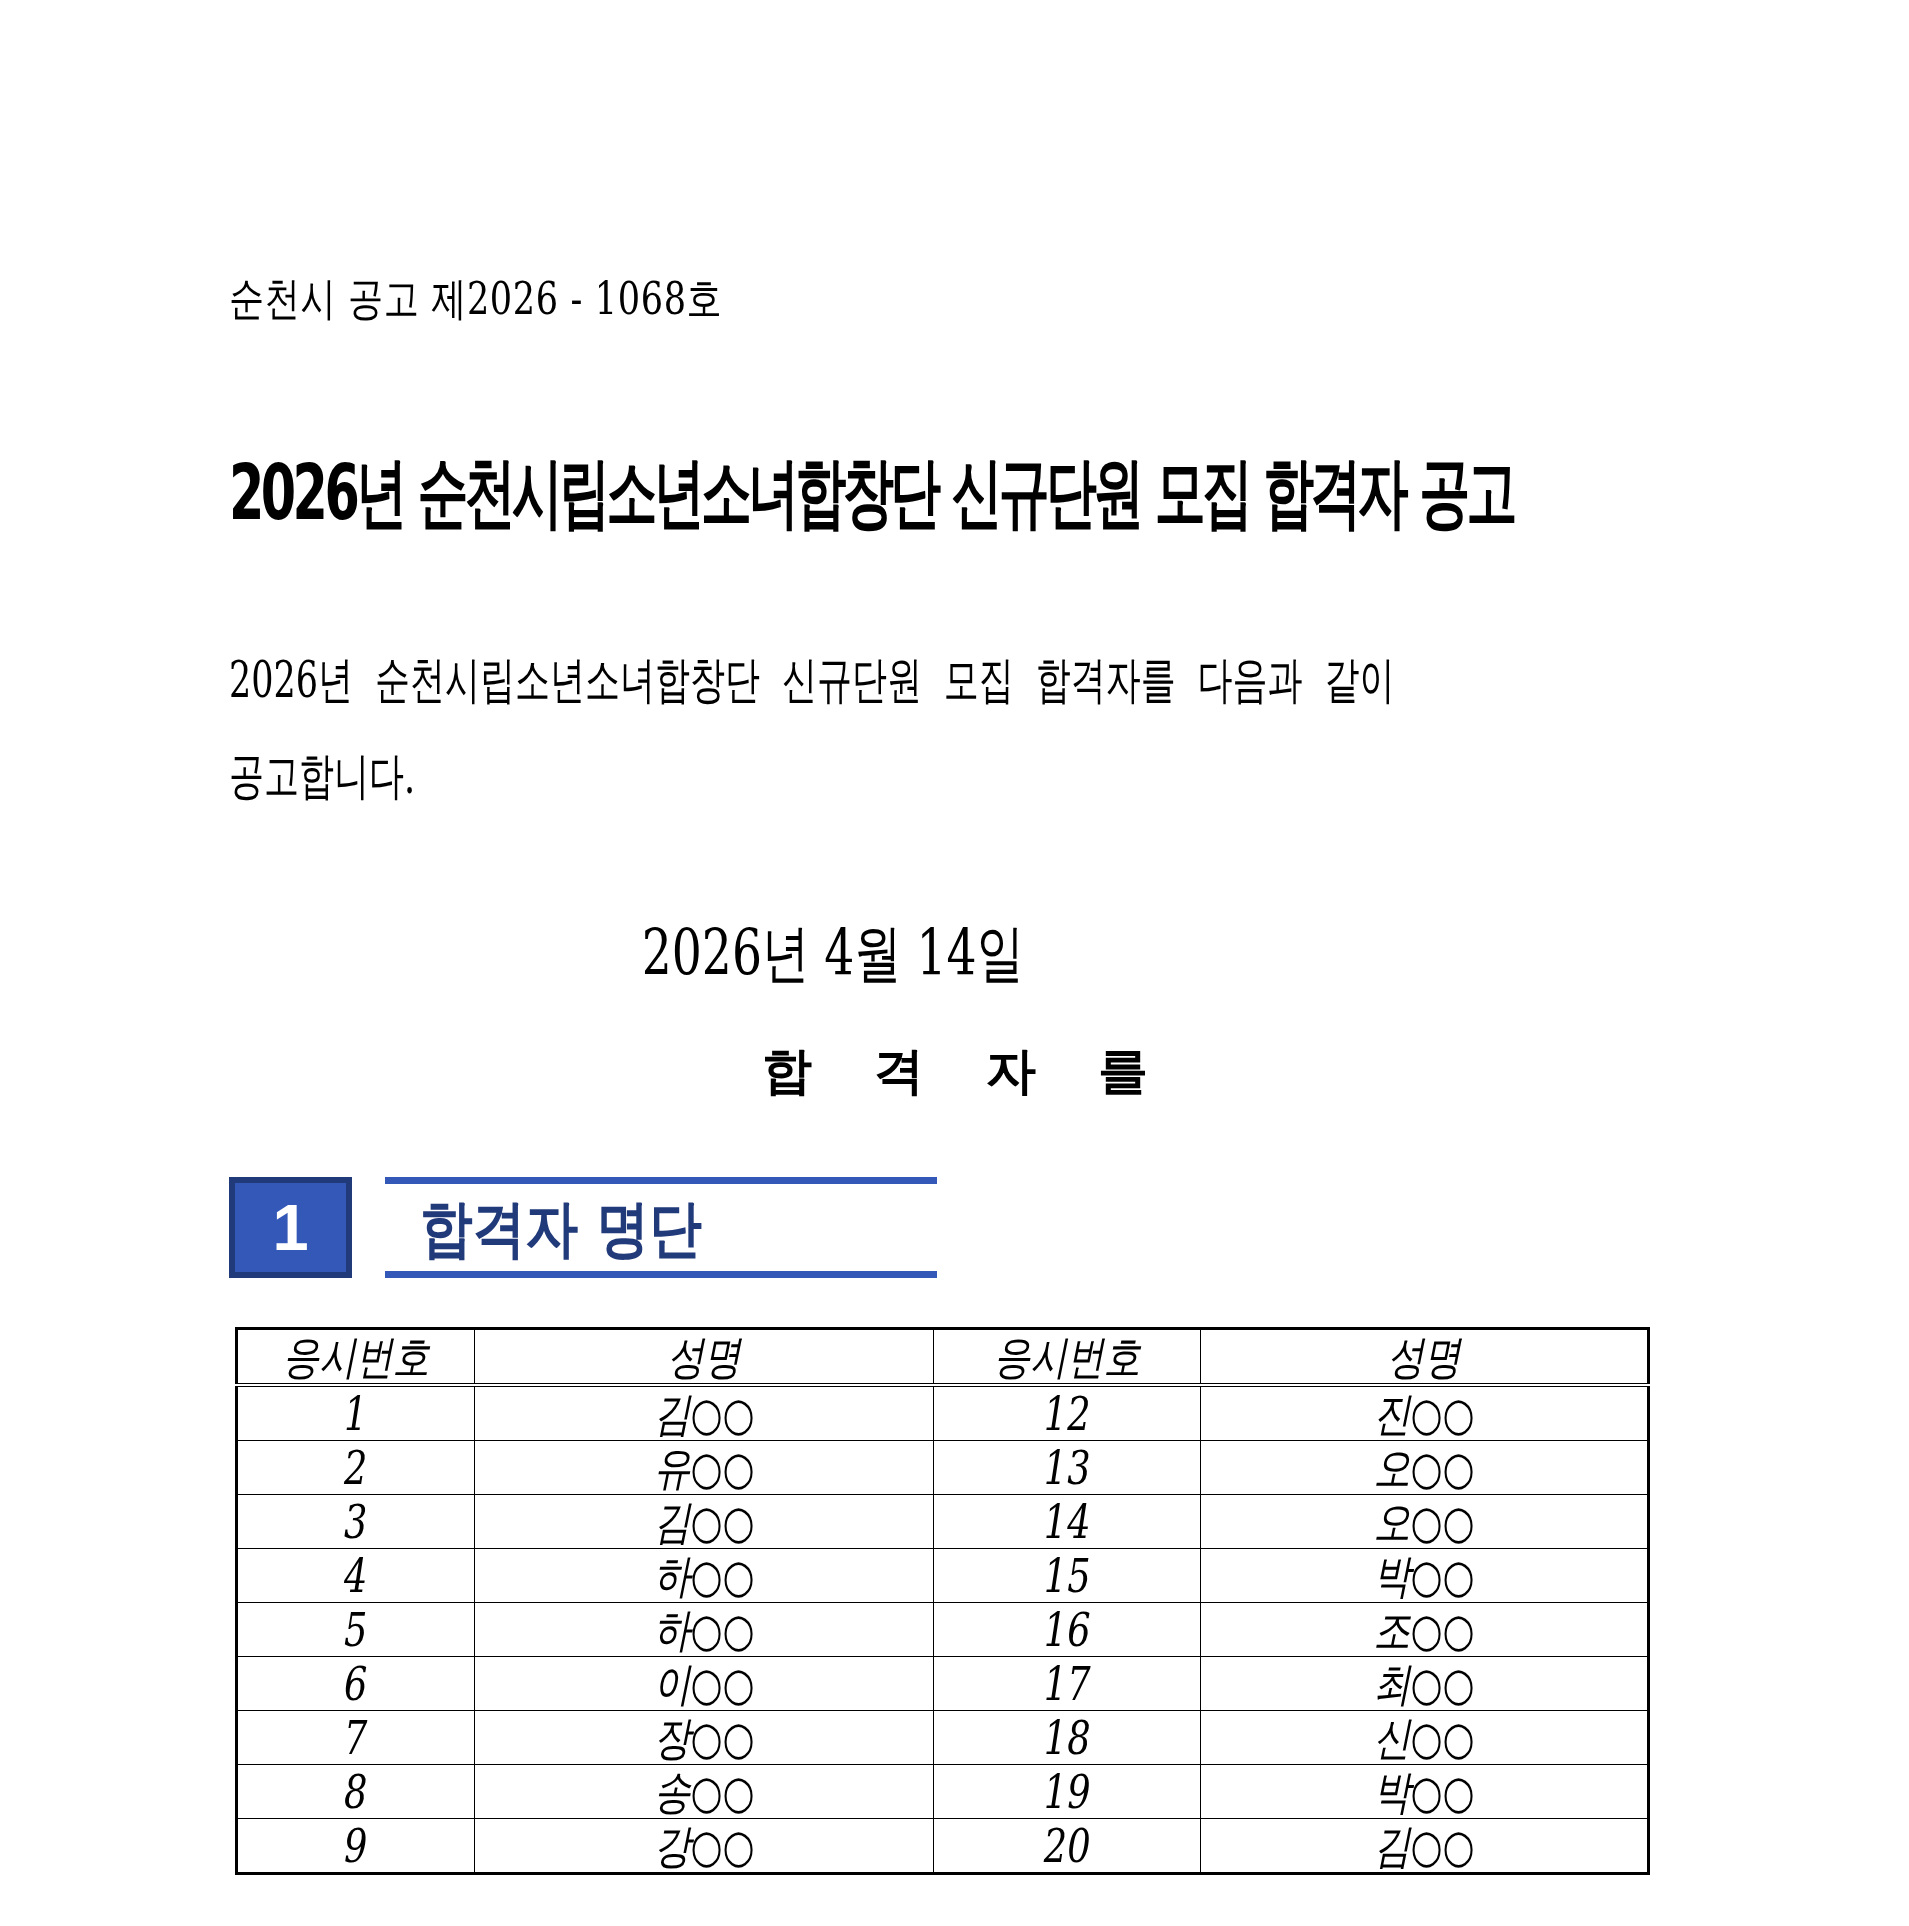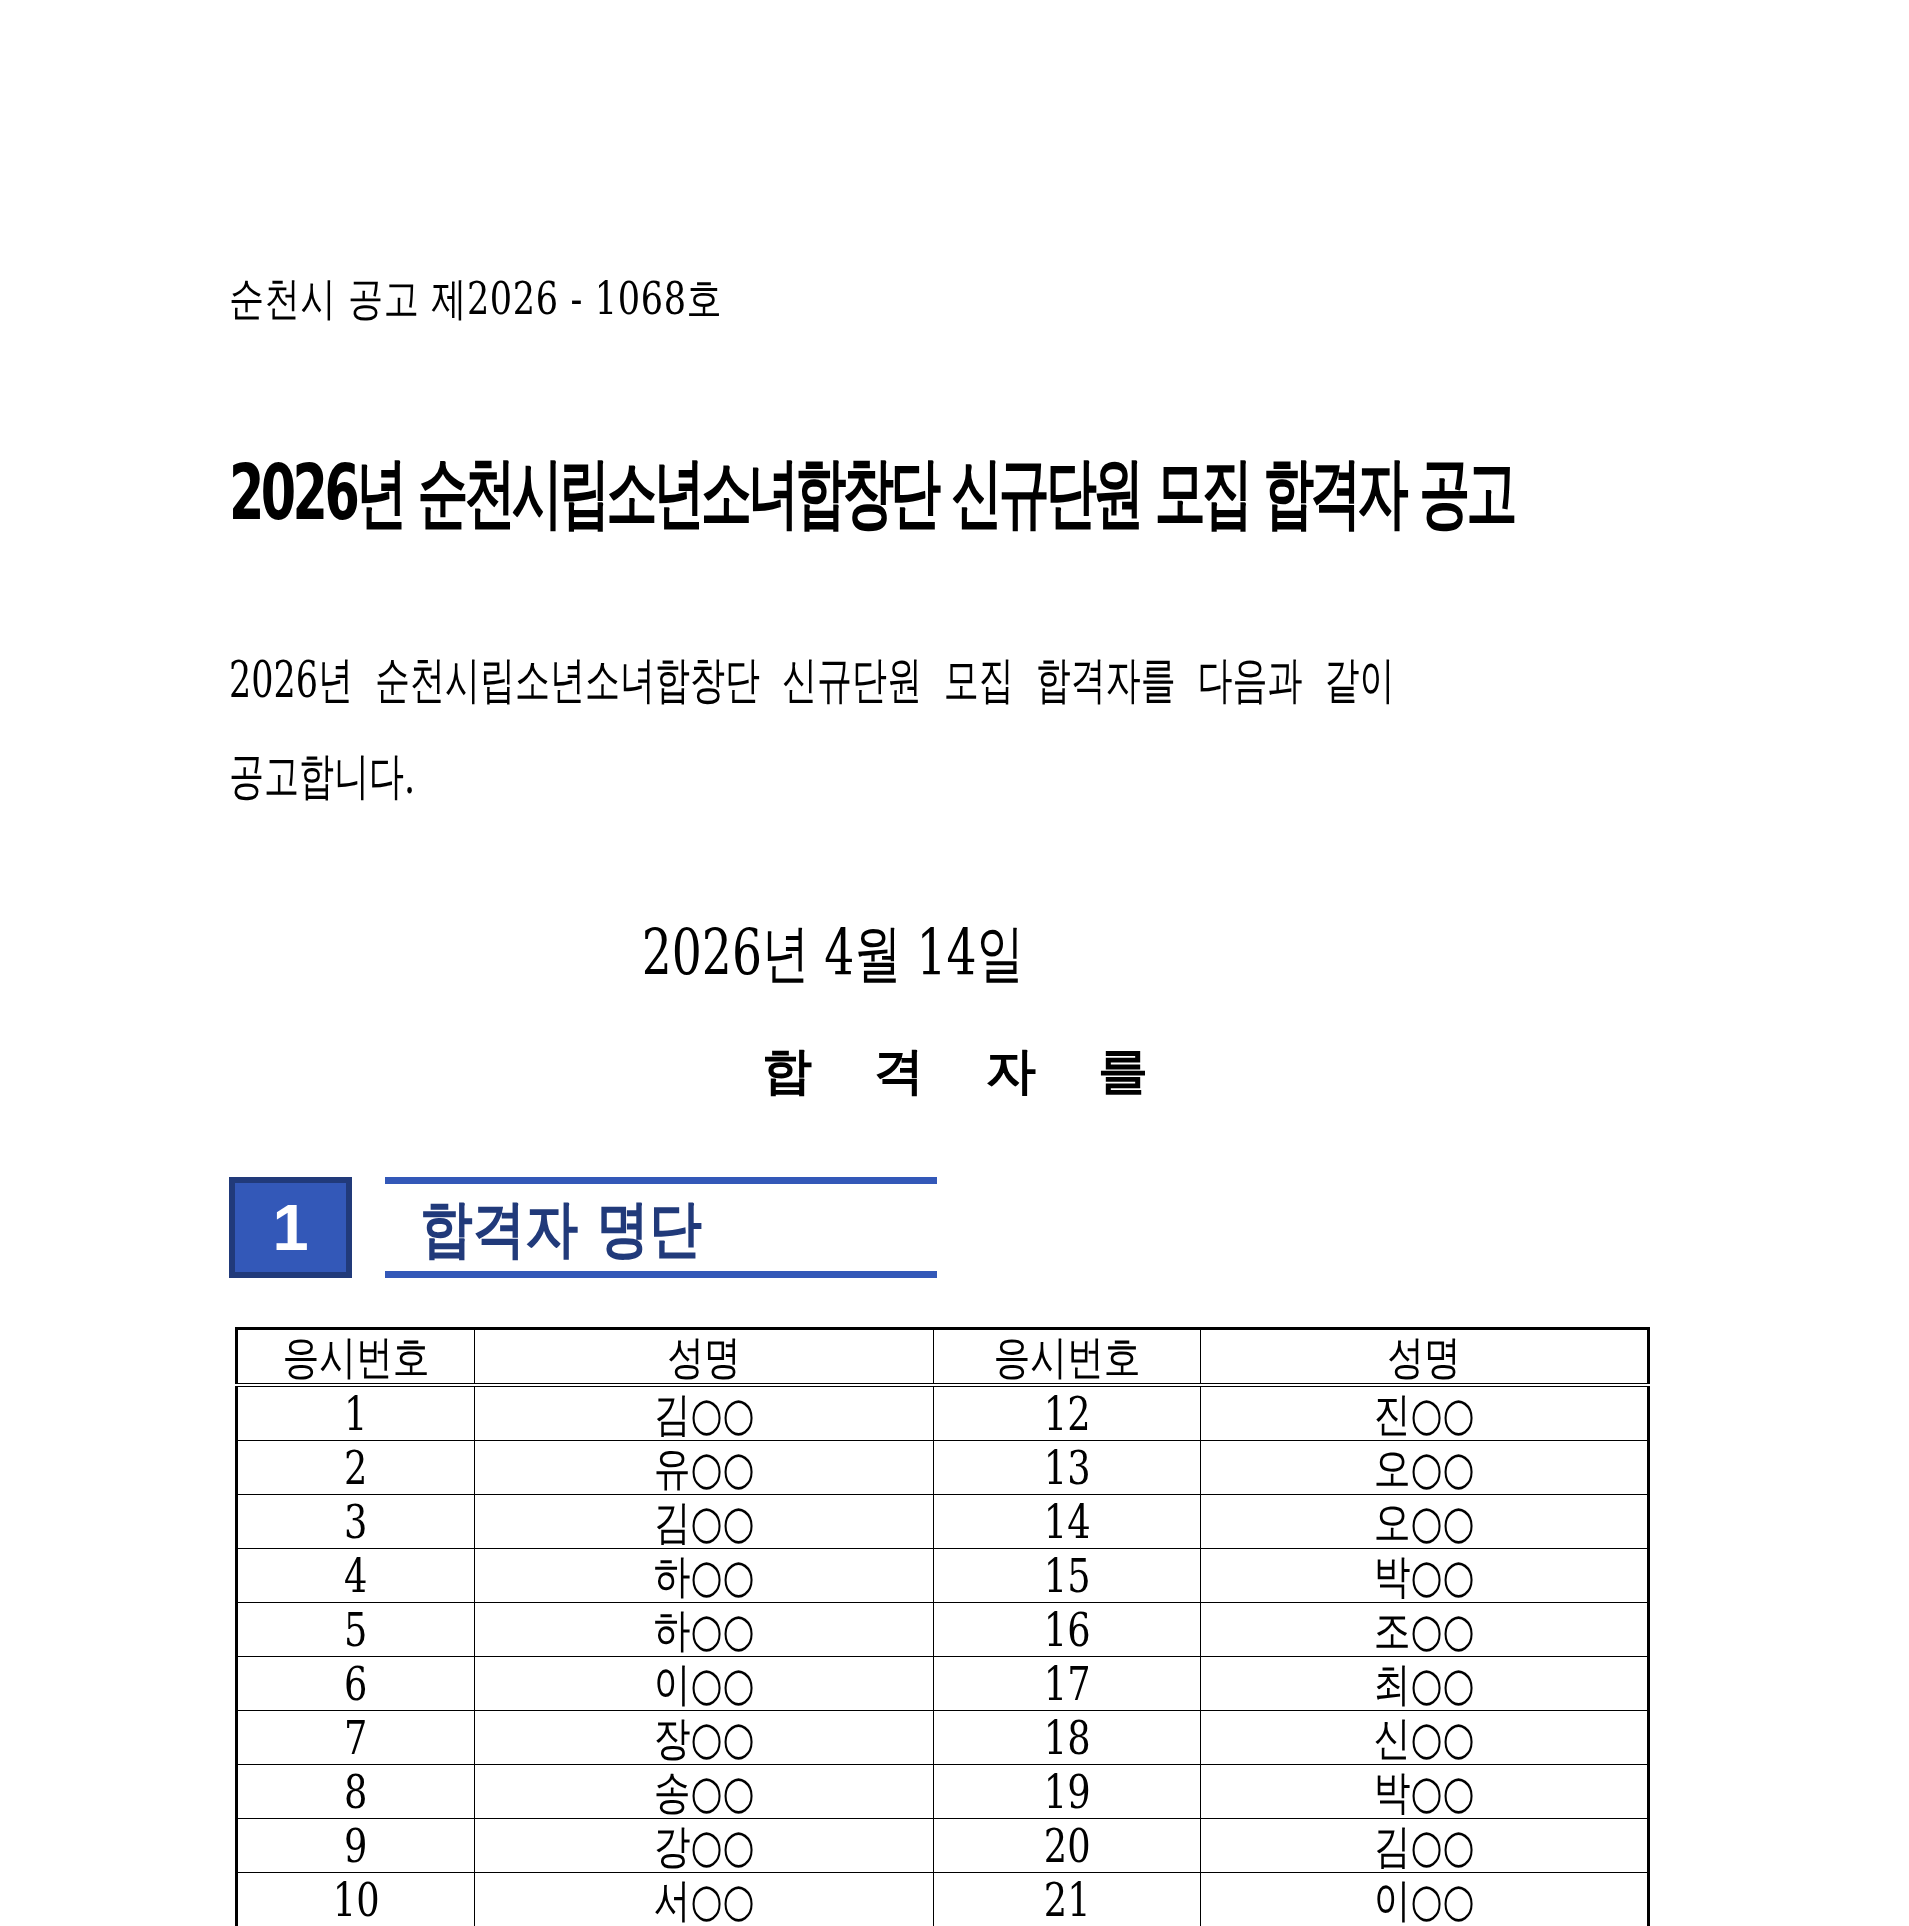"응시번호" table.roster td, table.roster th { font-style: none -> italic }
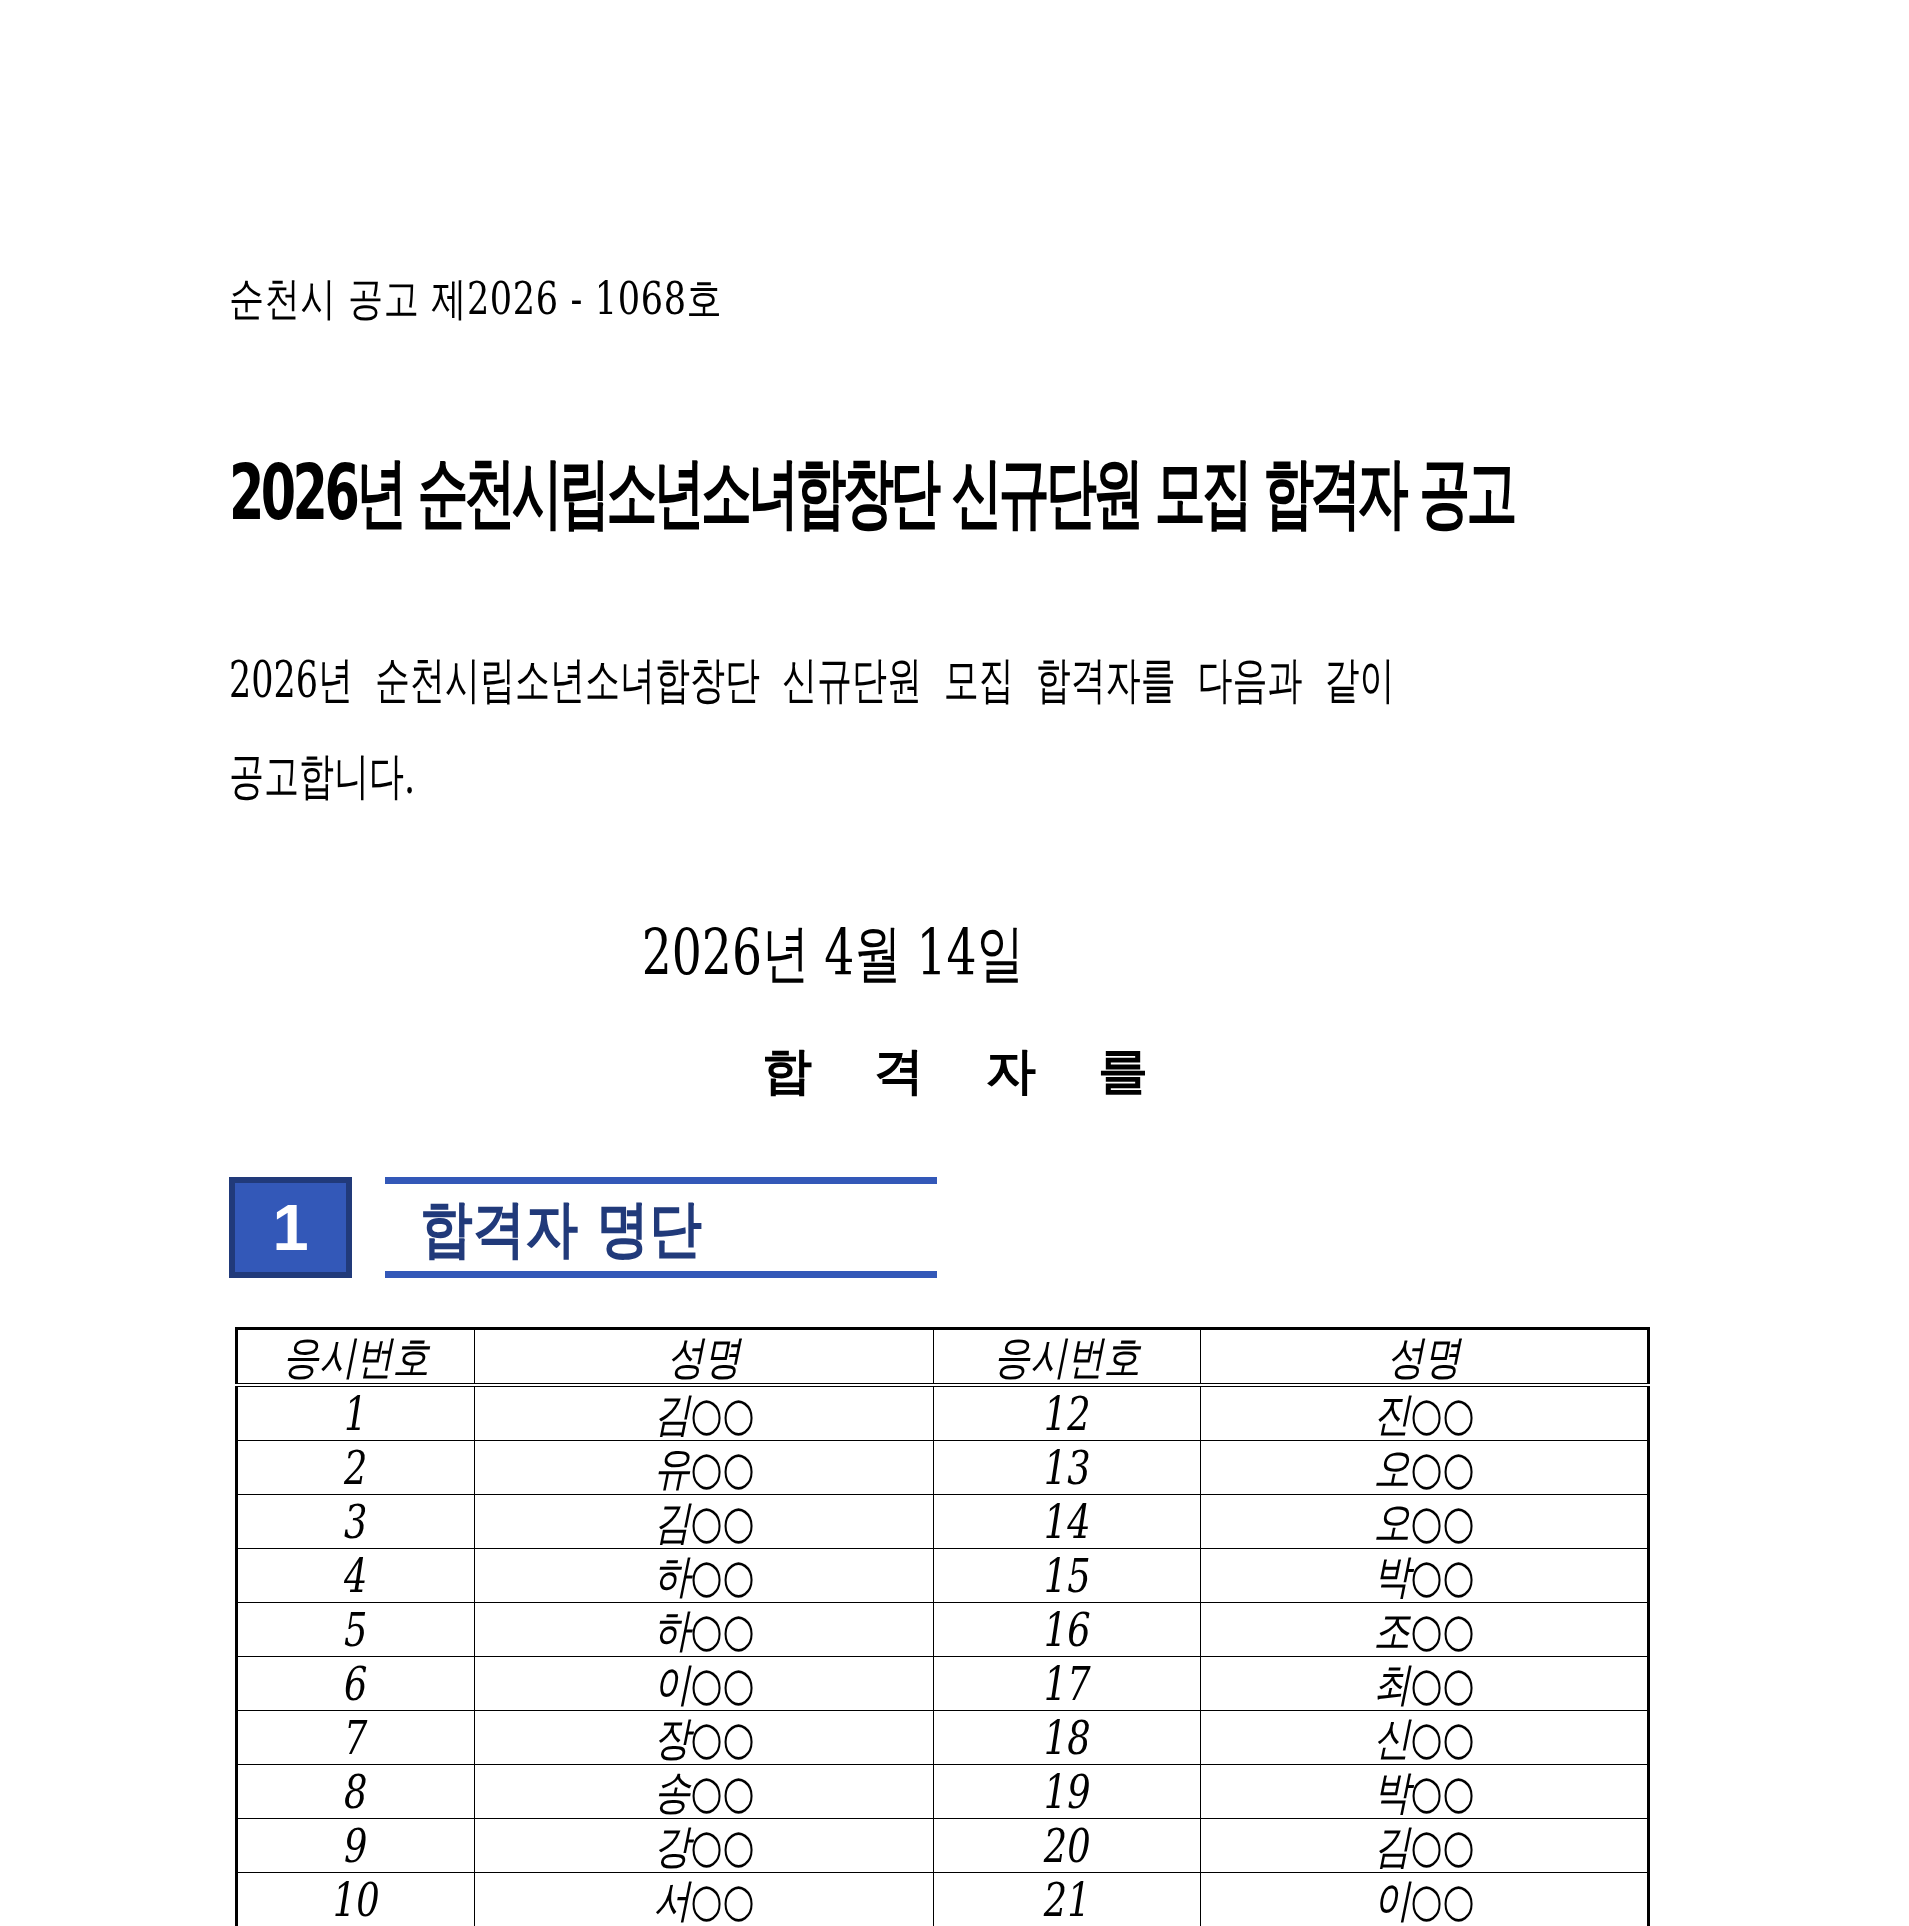"10" tr { html: <tr> <td><span>10</span></td> <td><span>서○○</span></td> <td><span>21</span></td> <td><span>이○○</span></td> </tr> -> none }
